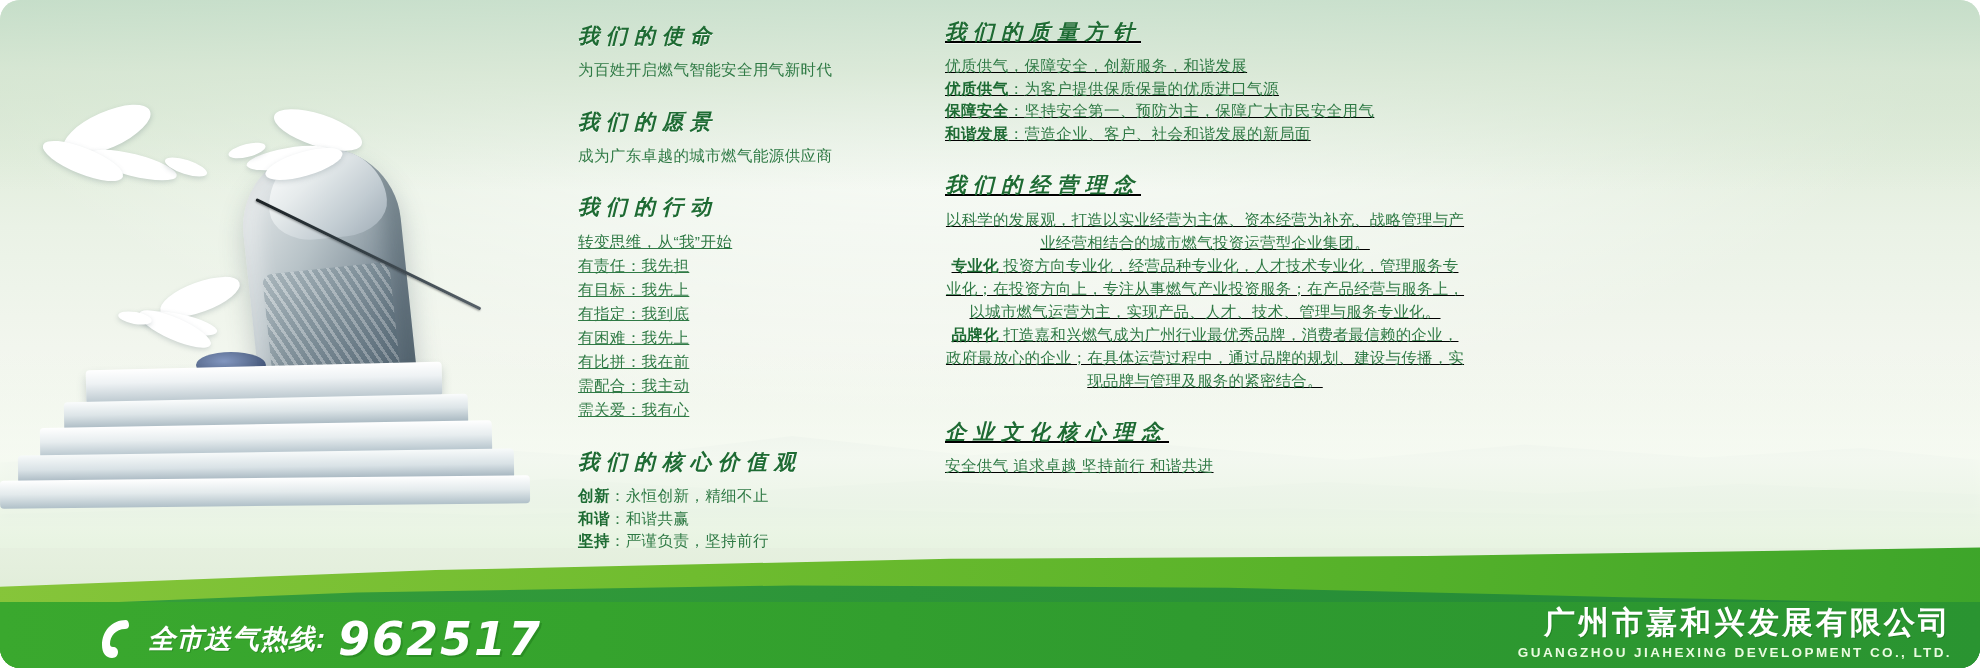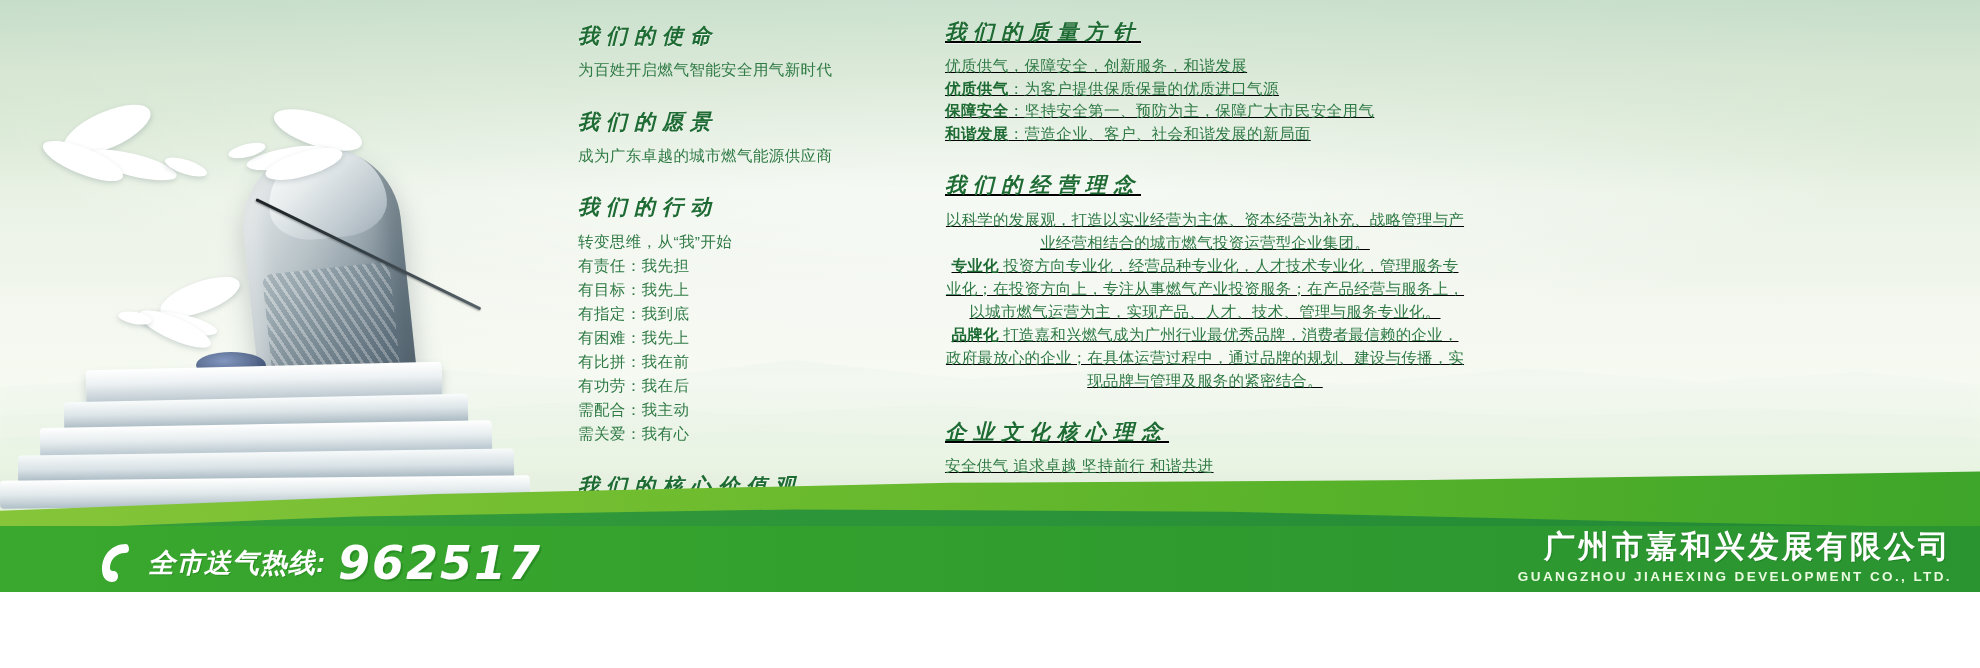"我们的使命" #poster { border-radius: none -> 20px; height: 592px -> 668px }
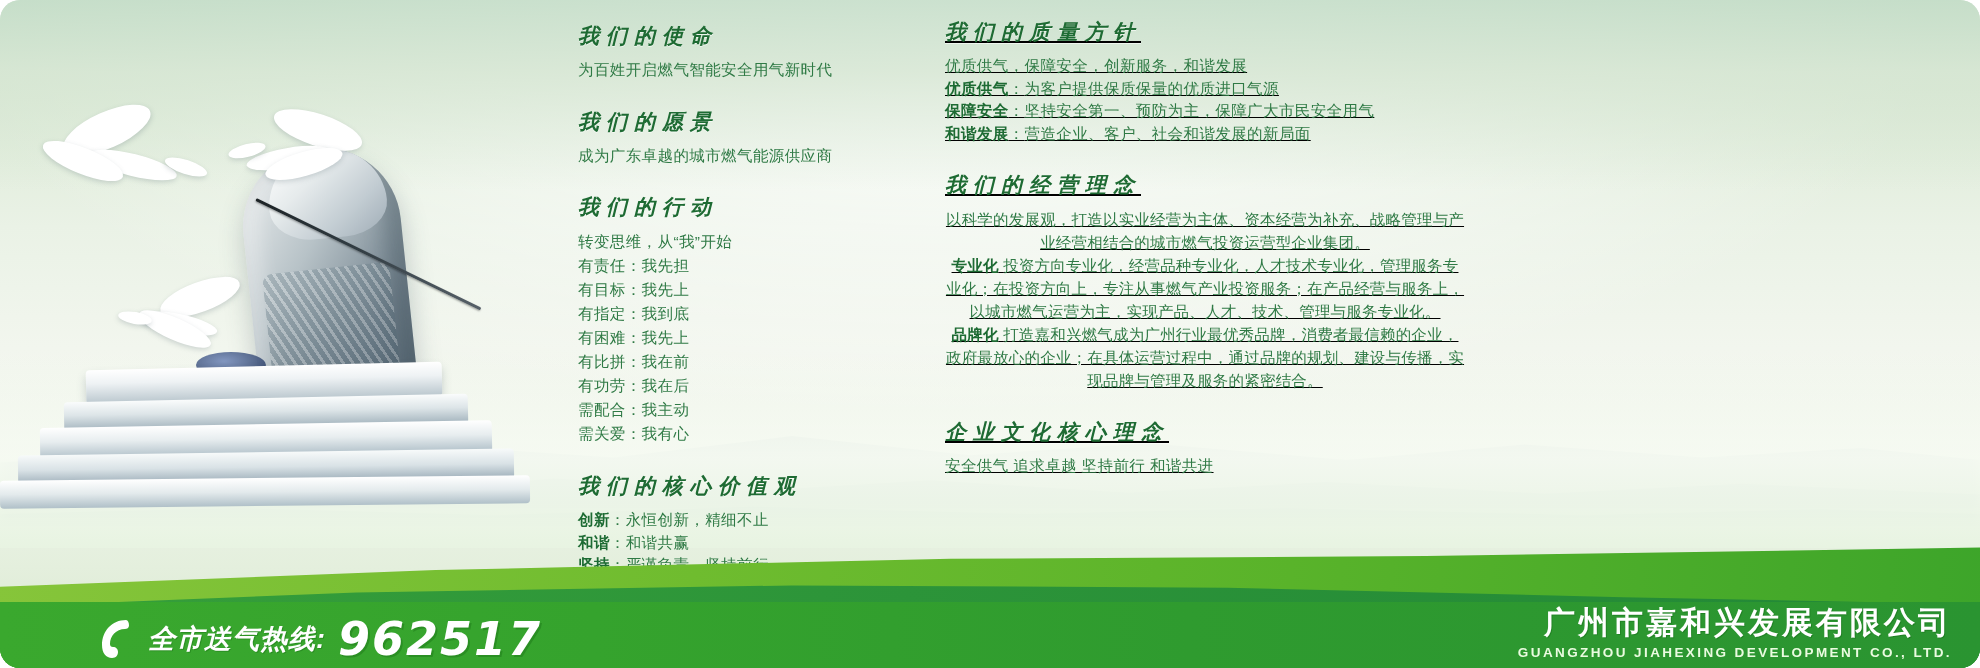"转变思维，从“我”开始" .list .body-line { text-decoration: none -> underline }
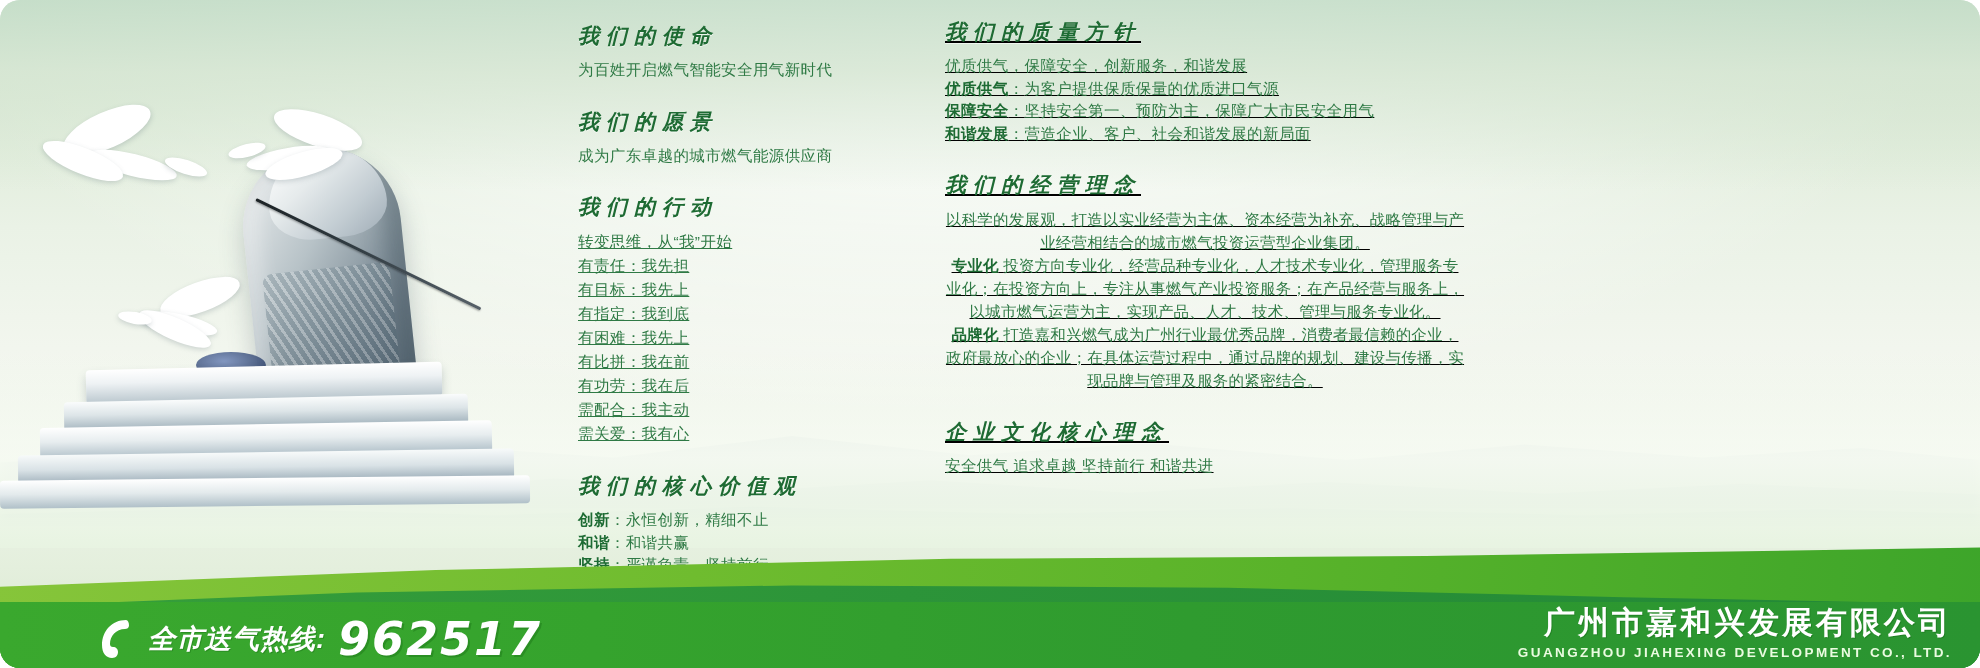"有功劳：我在后" div.body-line { html: <div>有功劳：我在后</div> -> none }
